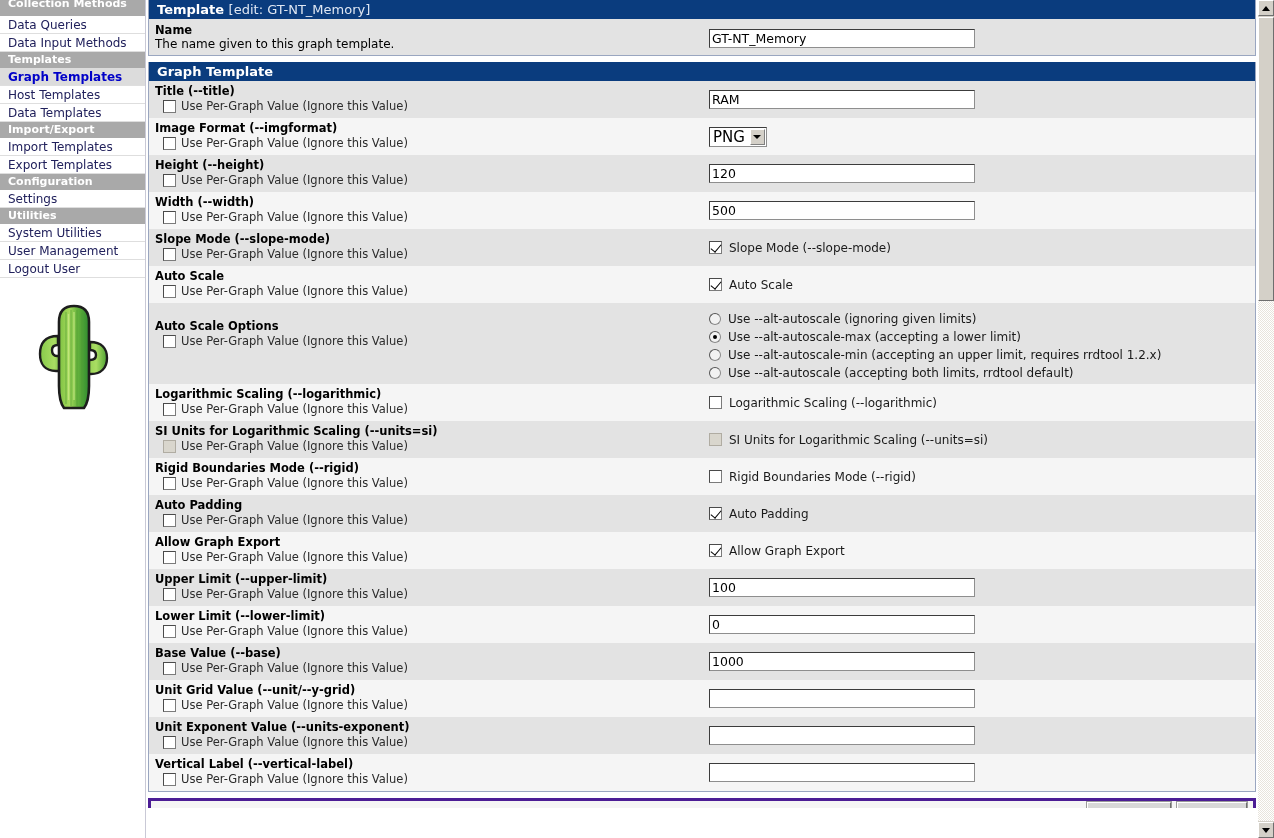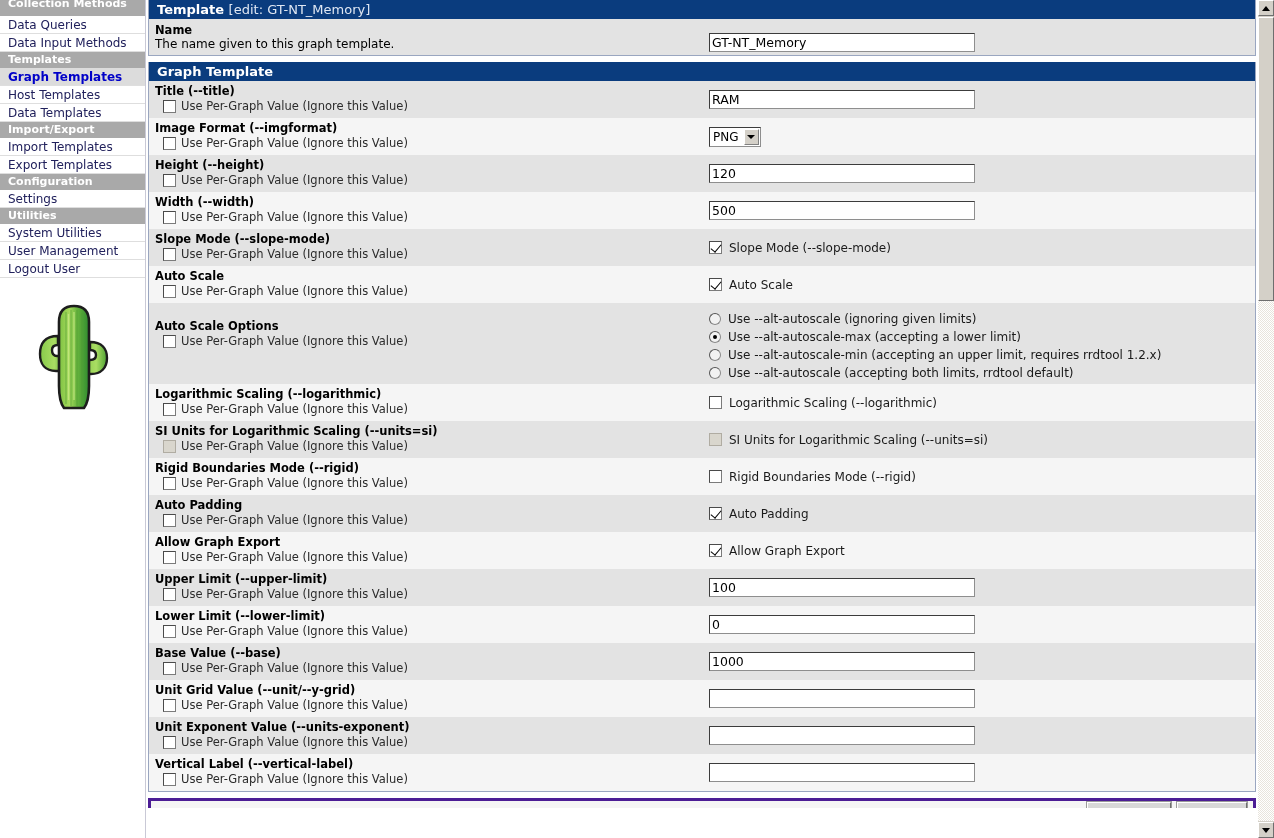"GT-NT_Memory" div.row-right { align-items: flex-end -> center }
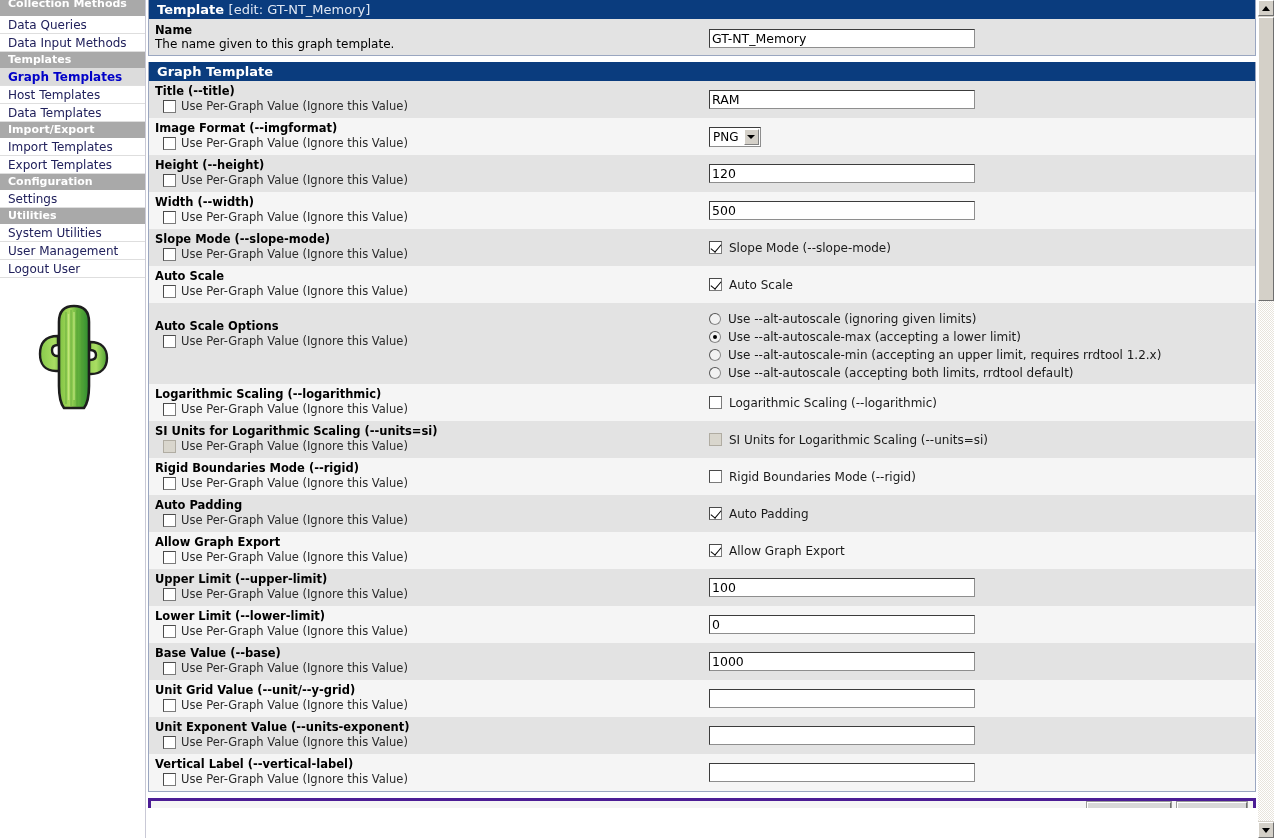"PNG" .sel { font-size: 12px -> 15px }
